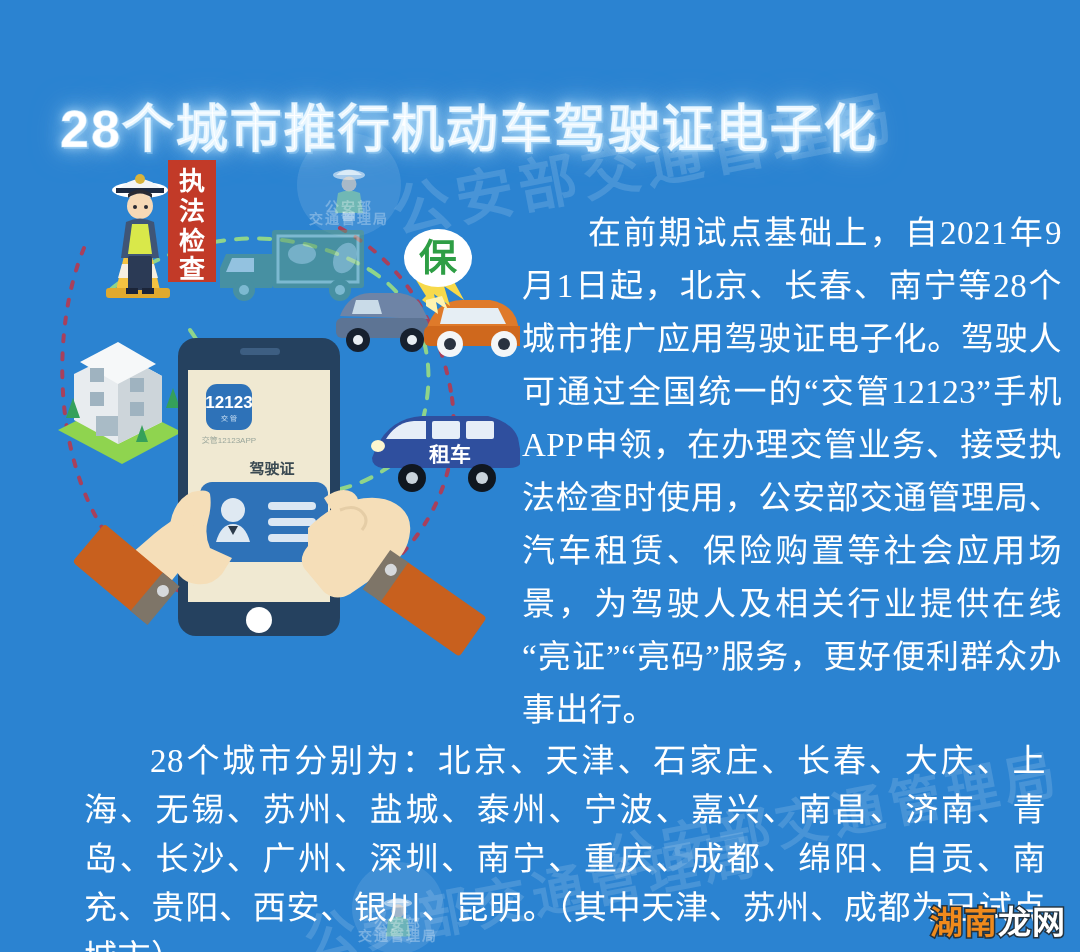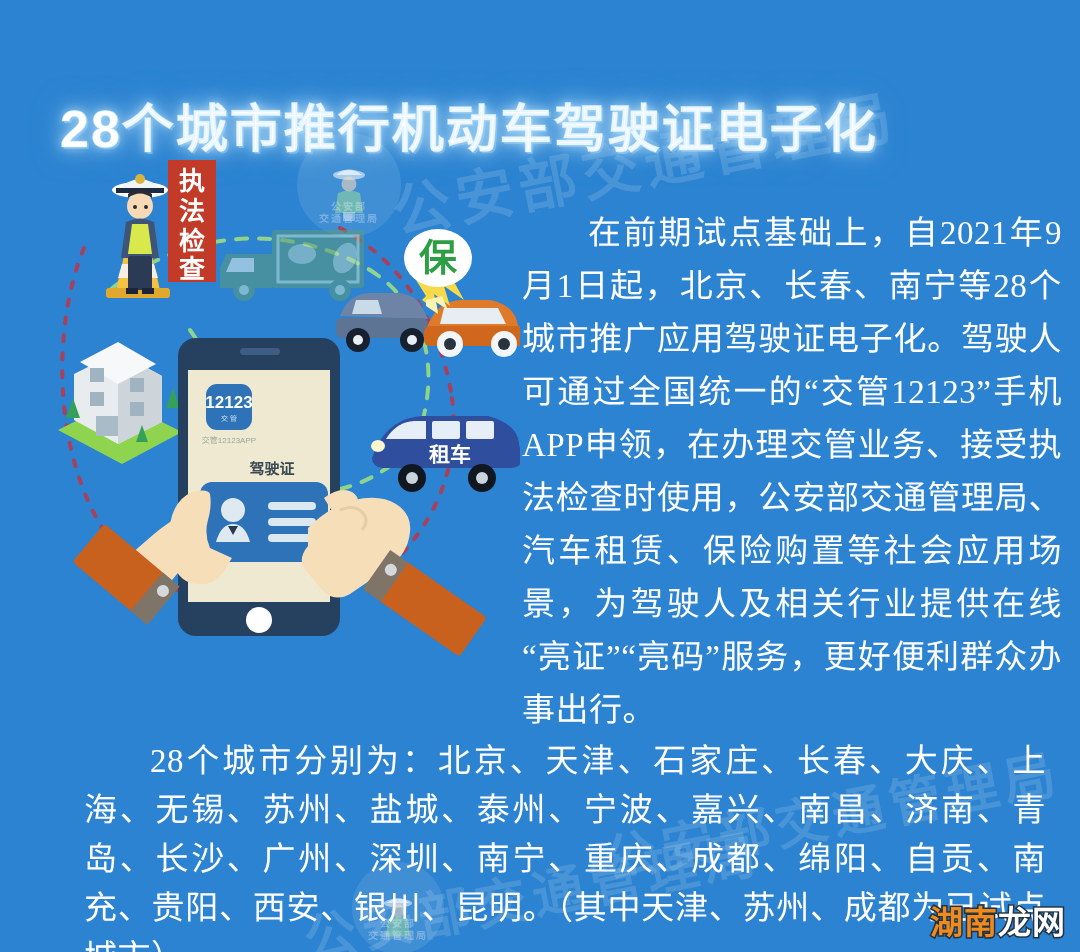"公安部" .wm-badge .wmlabel { font-size: 10px -> 14px }
